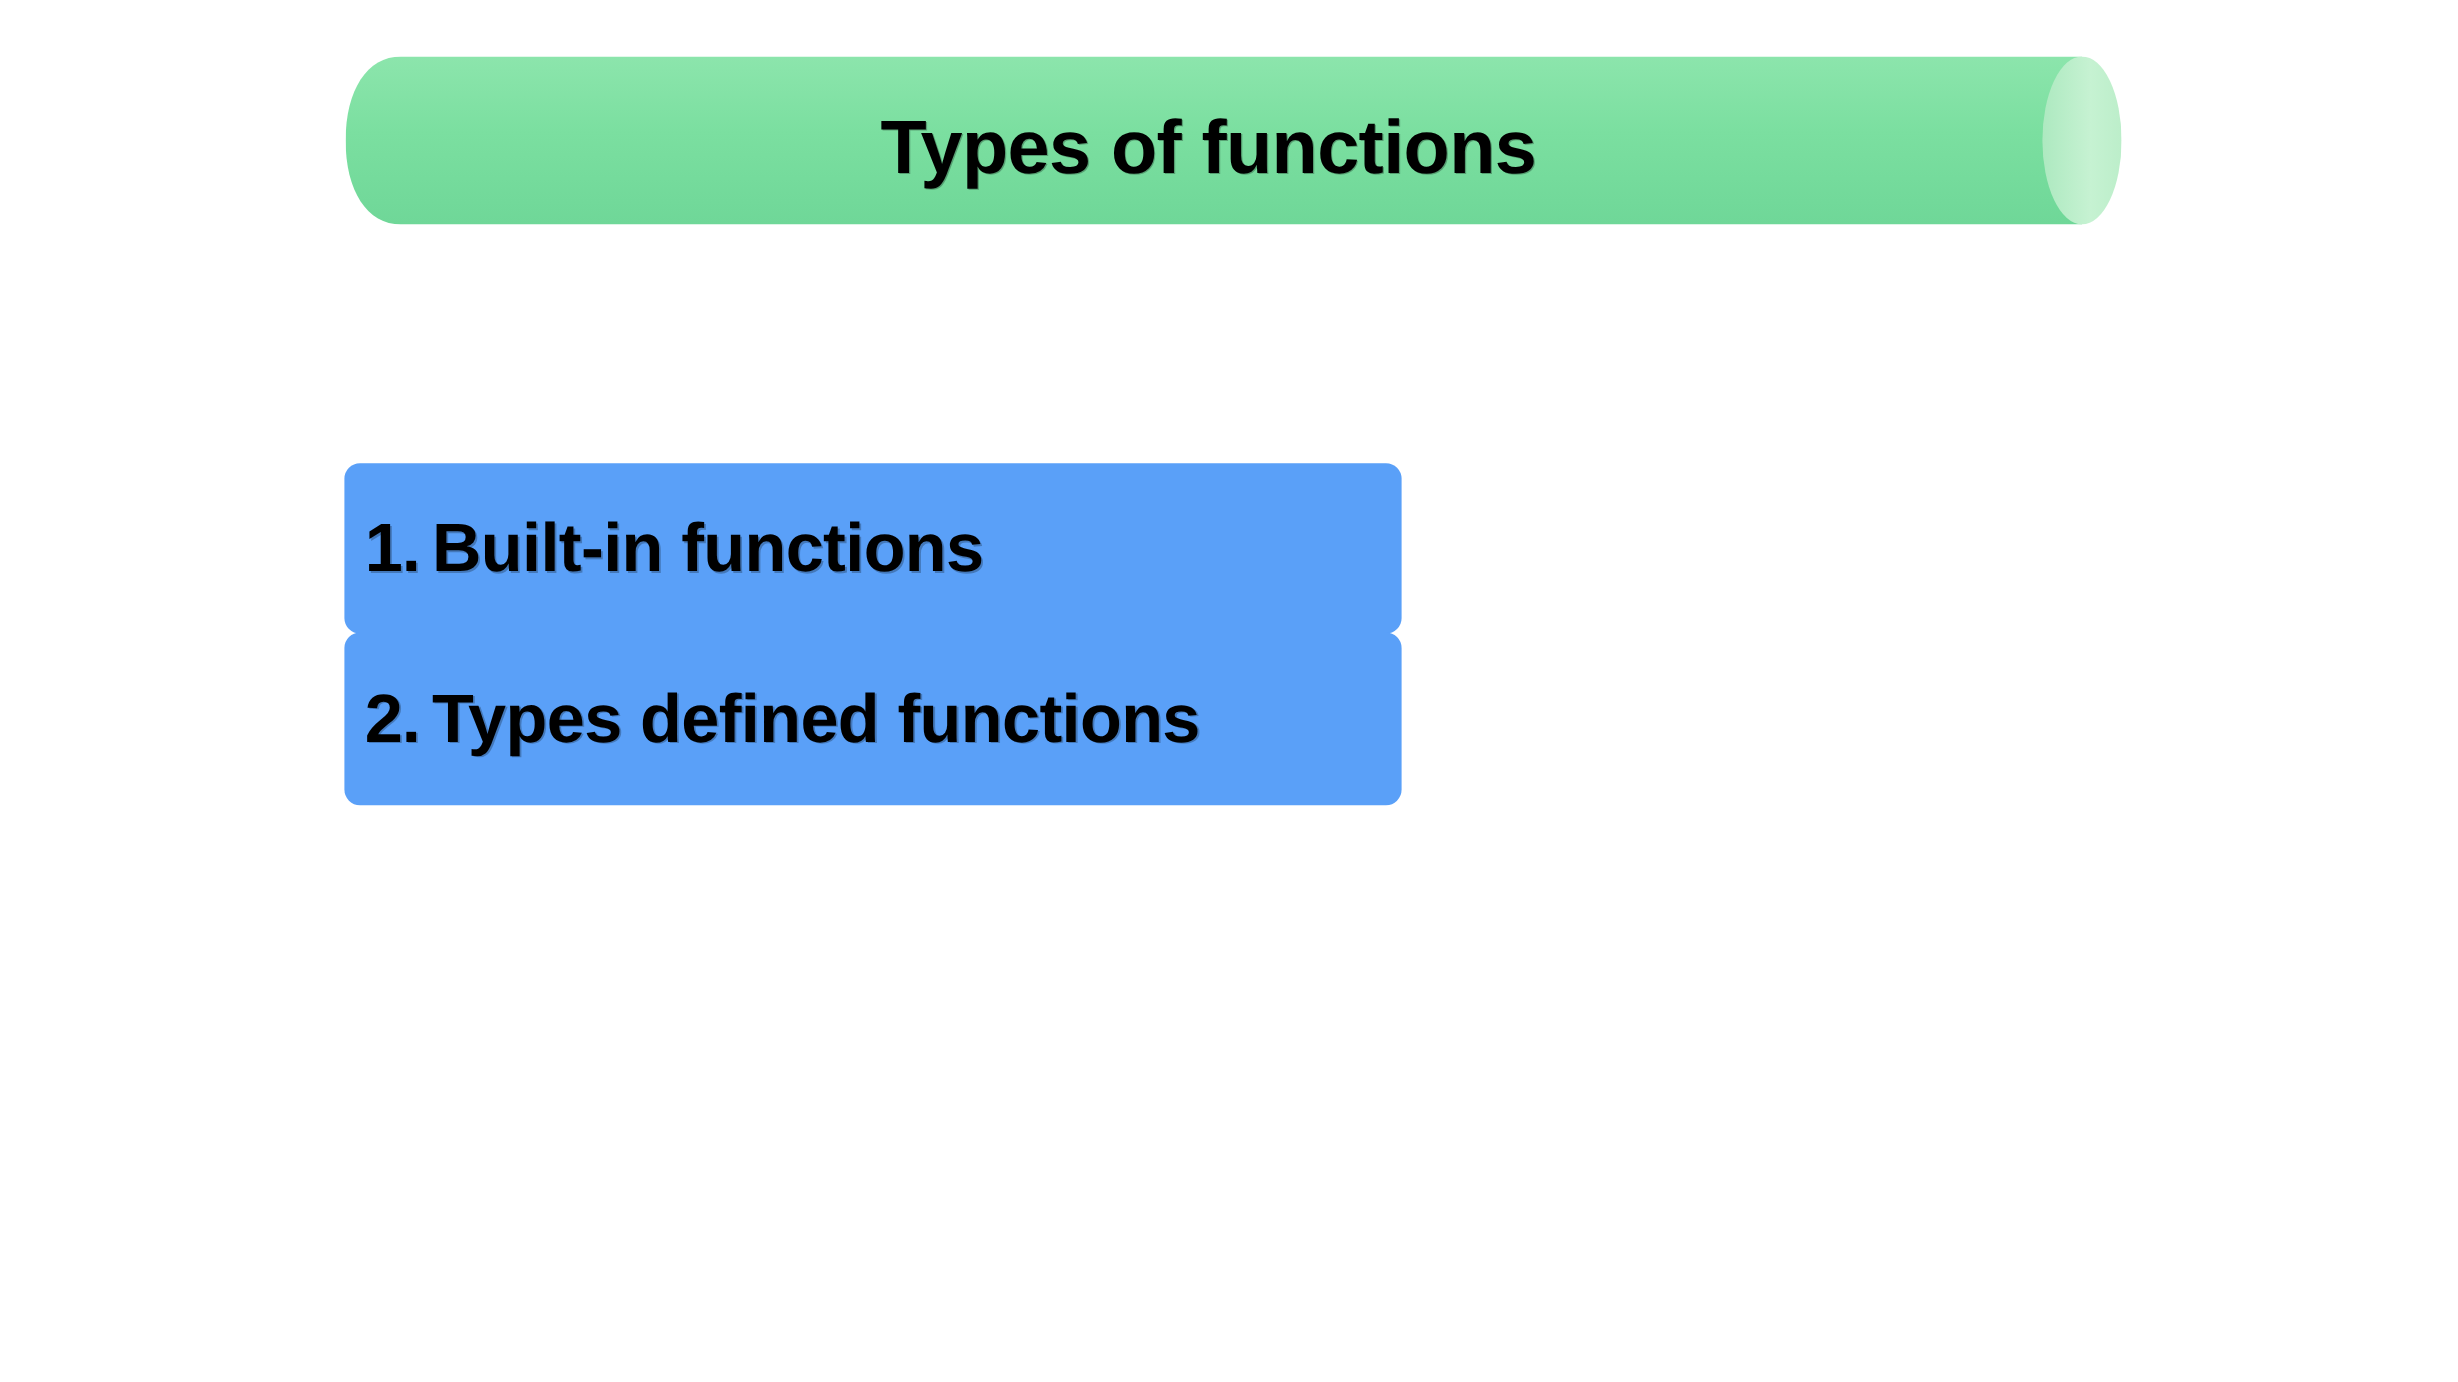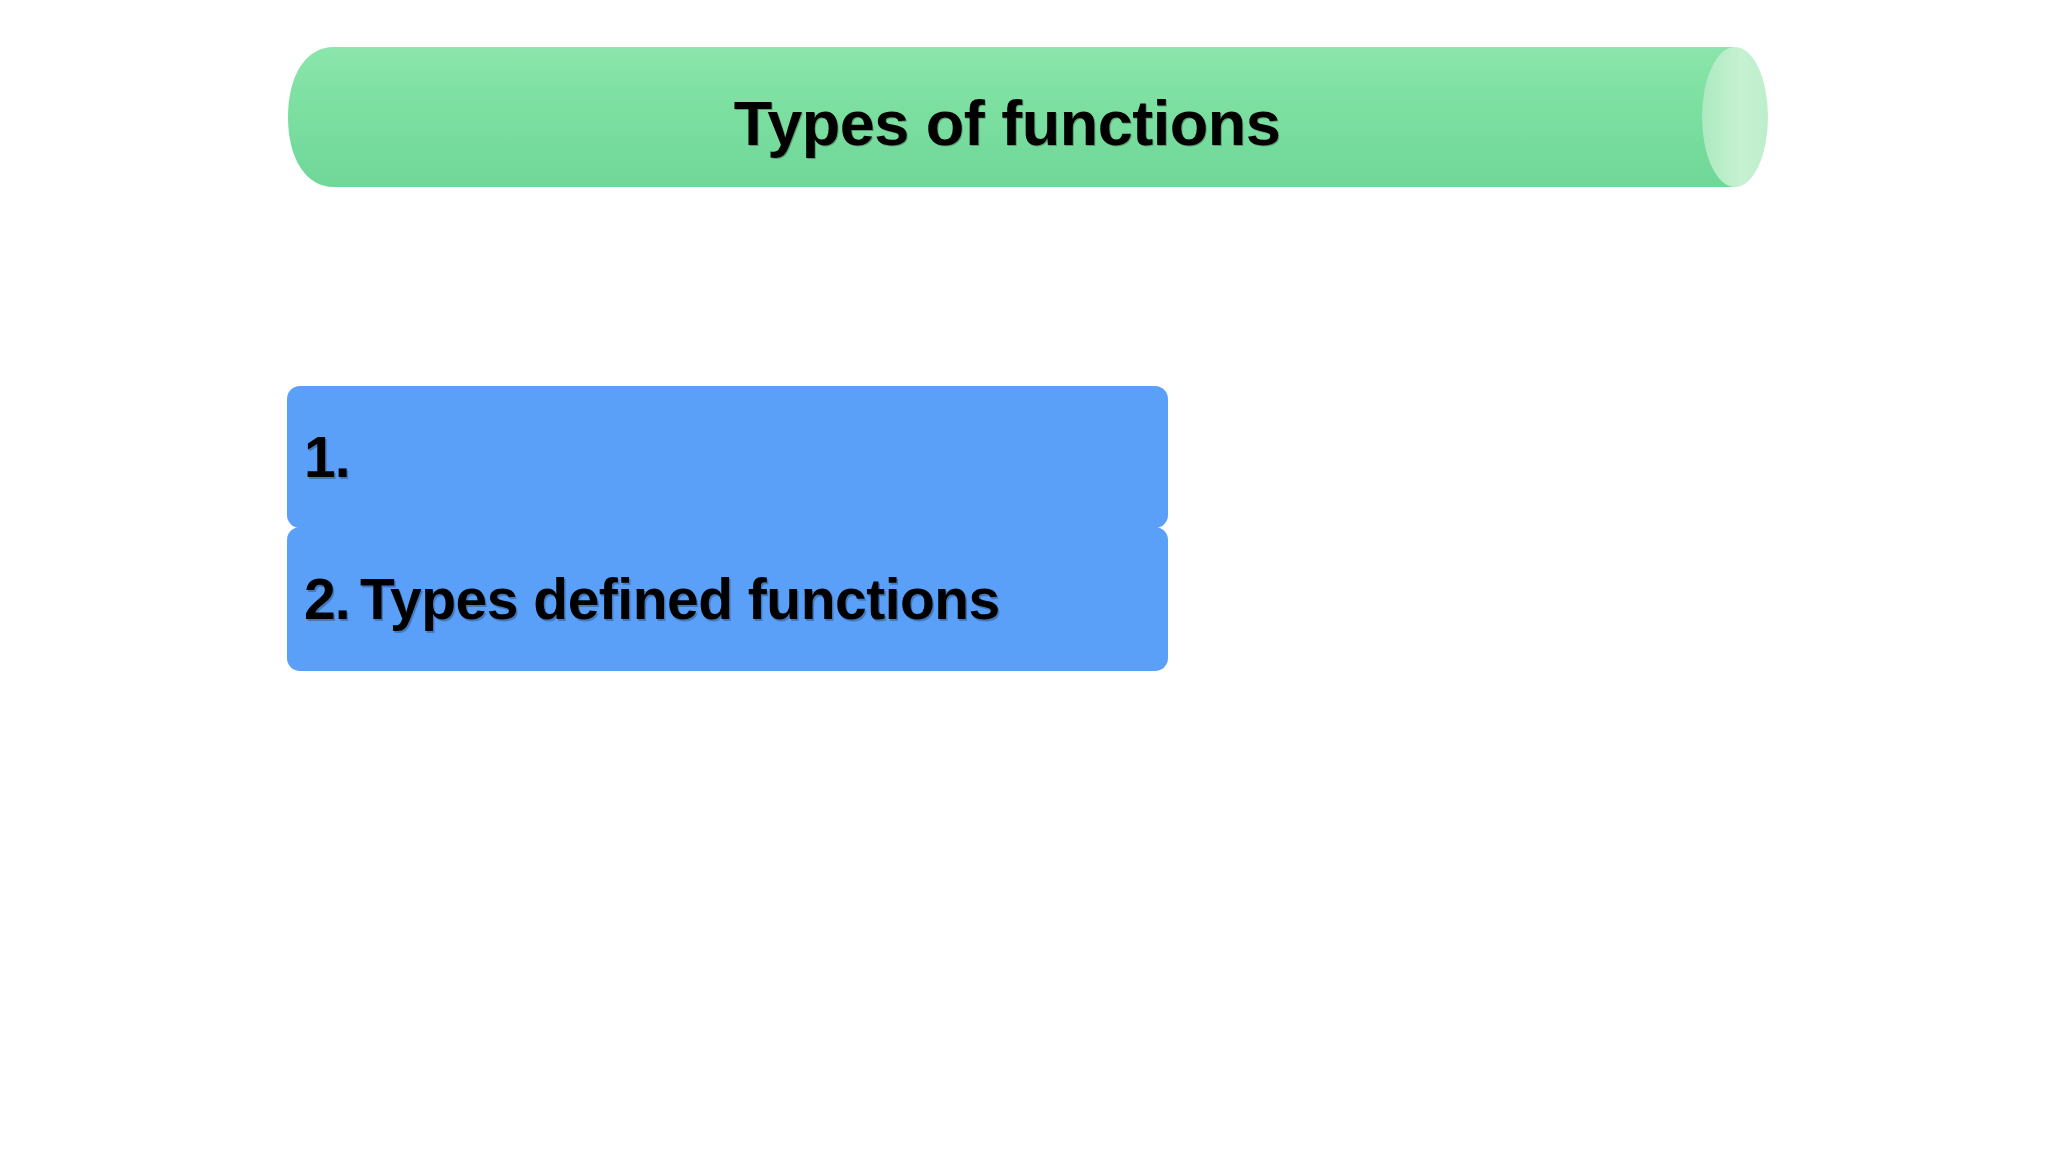"Built-in functions" span.list-label { html: none -> <span>Built-in functions</span> }
